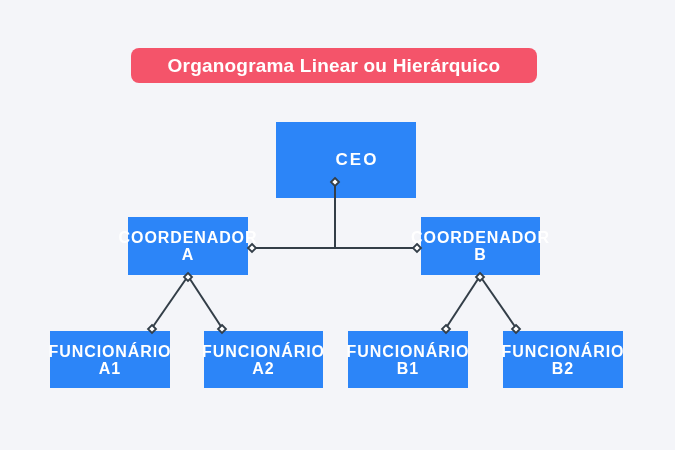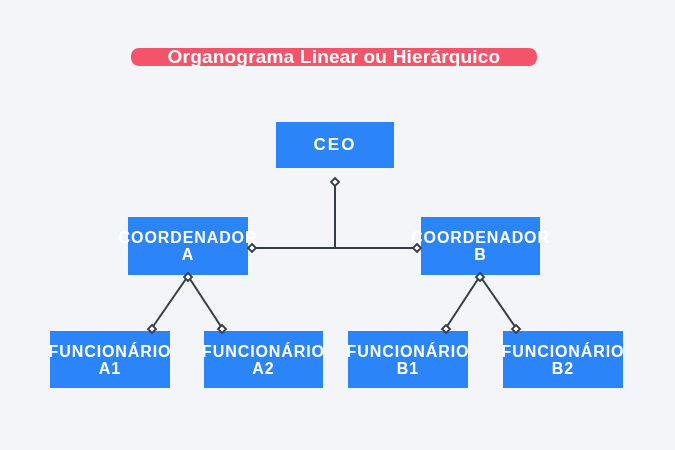"Organograma Linear ou Hierárquico" .banner { height: 18px -> 35px }
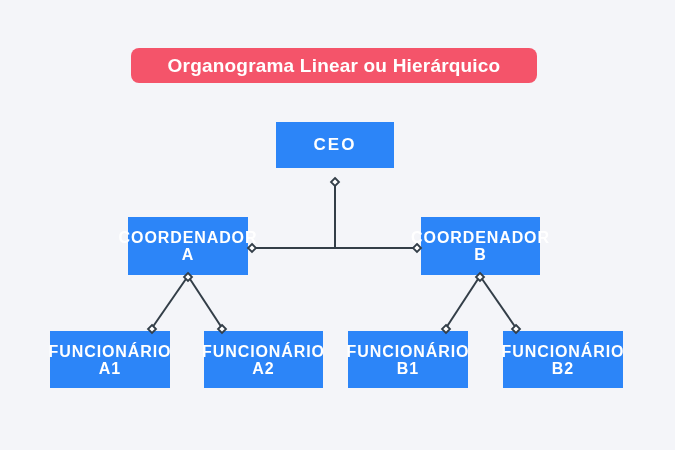"CEO" .n-ceo { height: 46px -> 76px; padding-left: none -> 22px }
